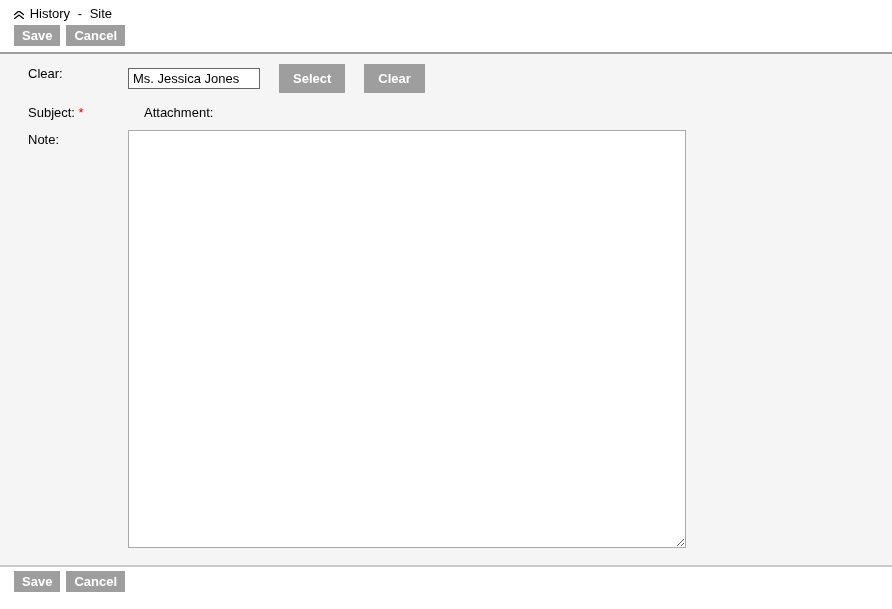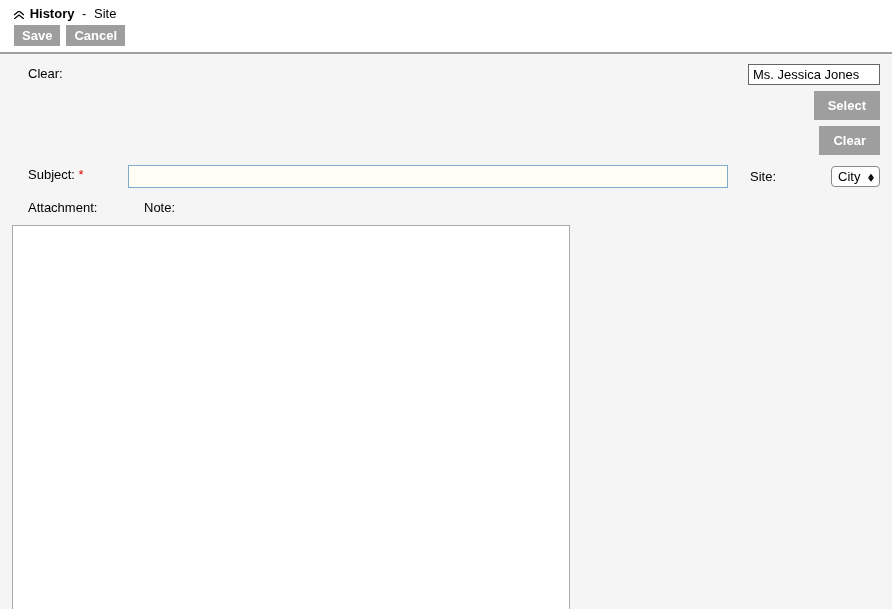"History" .breadcrumb .hist { font-weight: bold -> normal }
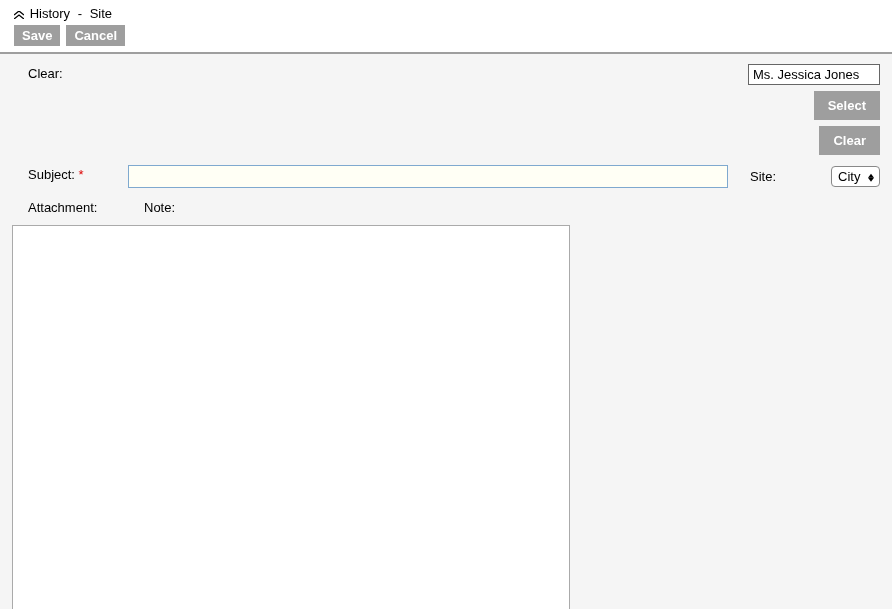"Ms. Jessica Jones" .client-row { align-items: flex-end -> center; flex-direction: column -> none; gap: 6px -> 19px }
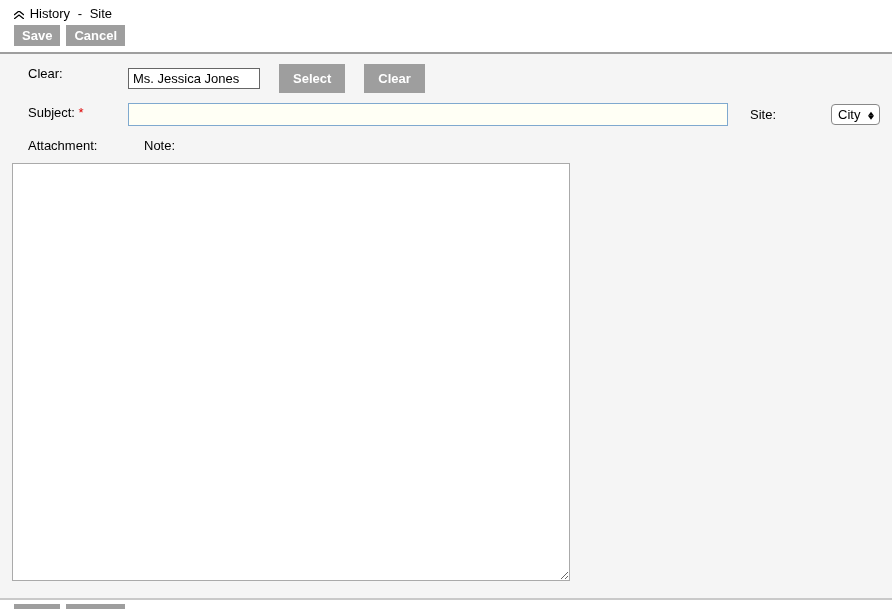"Site:" div.subject-row { html: <div> <input> <span>Site:</span> <span> <select> <option>City</option> </select> </span> </div> -> none }
